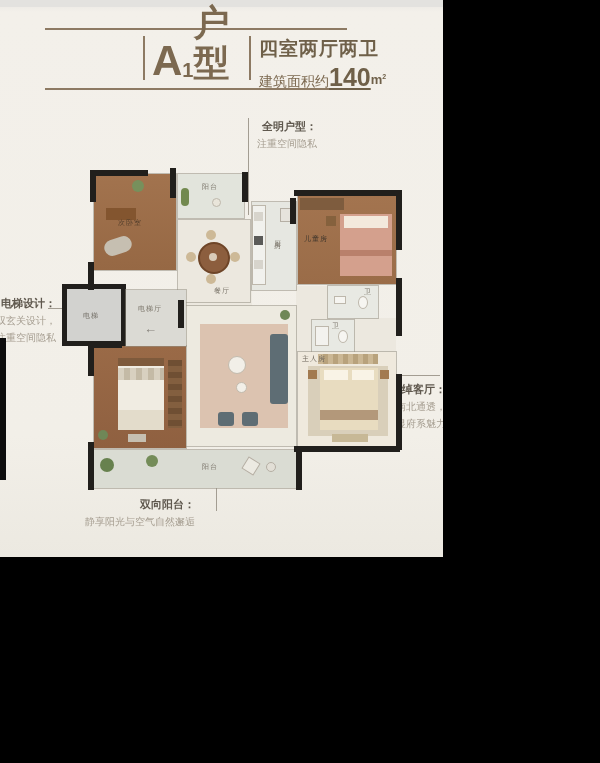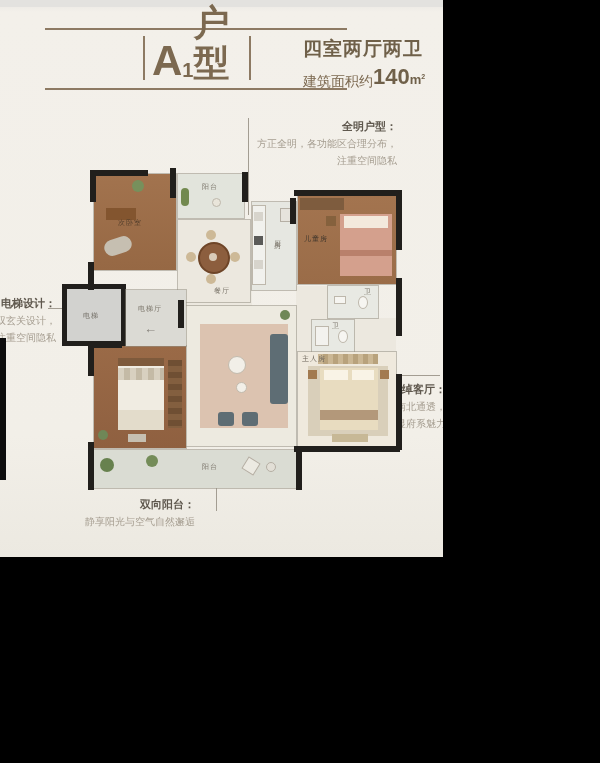"四室两厅两卫" .spec-block { margin-left: 44px -> none }
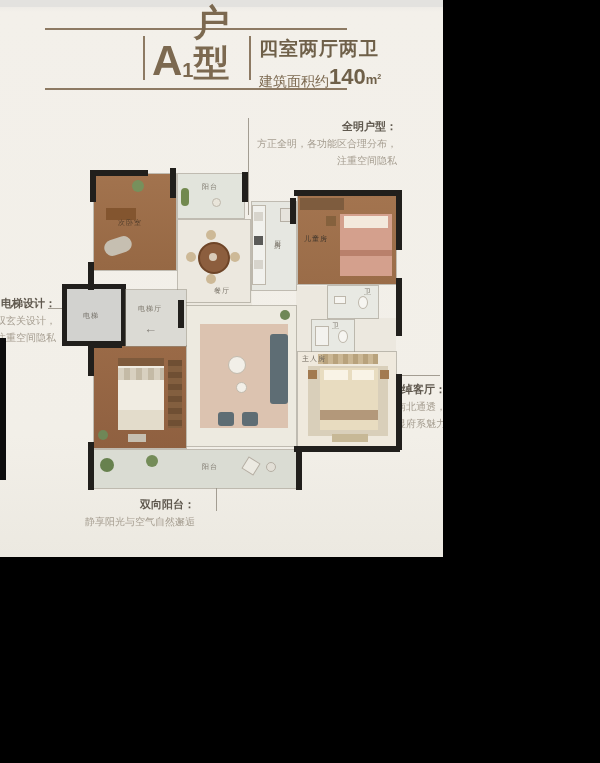"140" .area-value { font-size: 22px -> 25px; text-decoration: none -> underline }
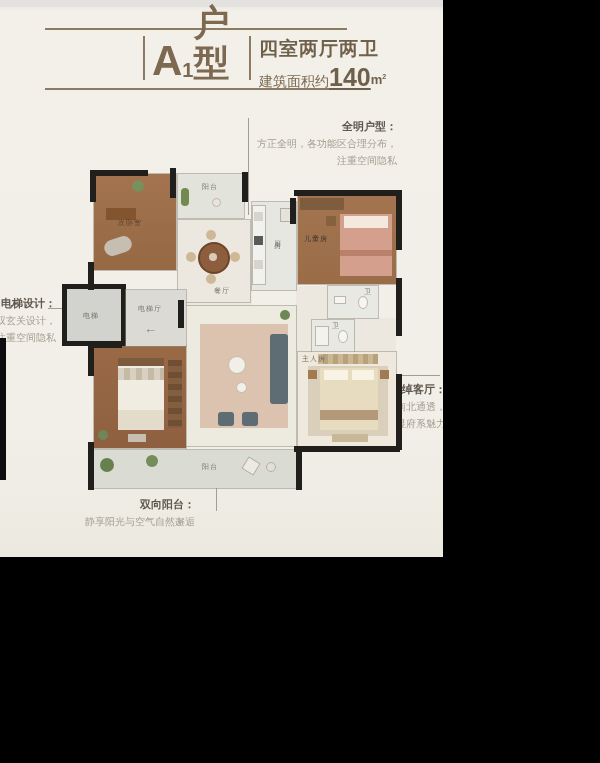"方正全明，各功能区合理分布，" div.ann-line { html: <div>方正全明，各功能区合理分布，</div> -> none }
